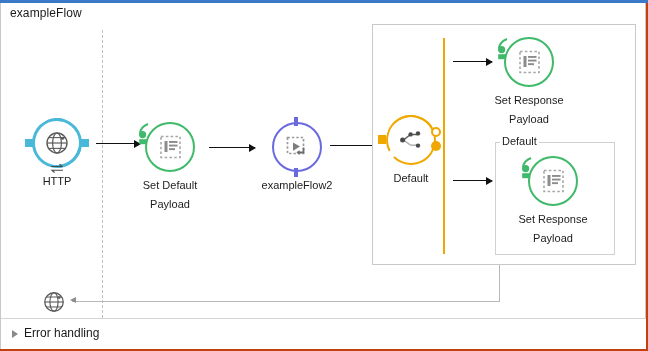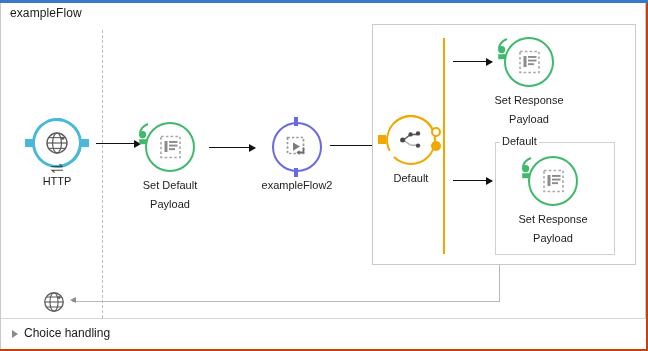"Choice handling" div.err-text { text: Choice -> Error }
